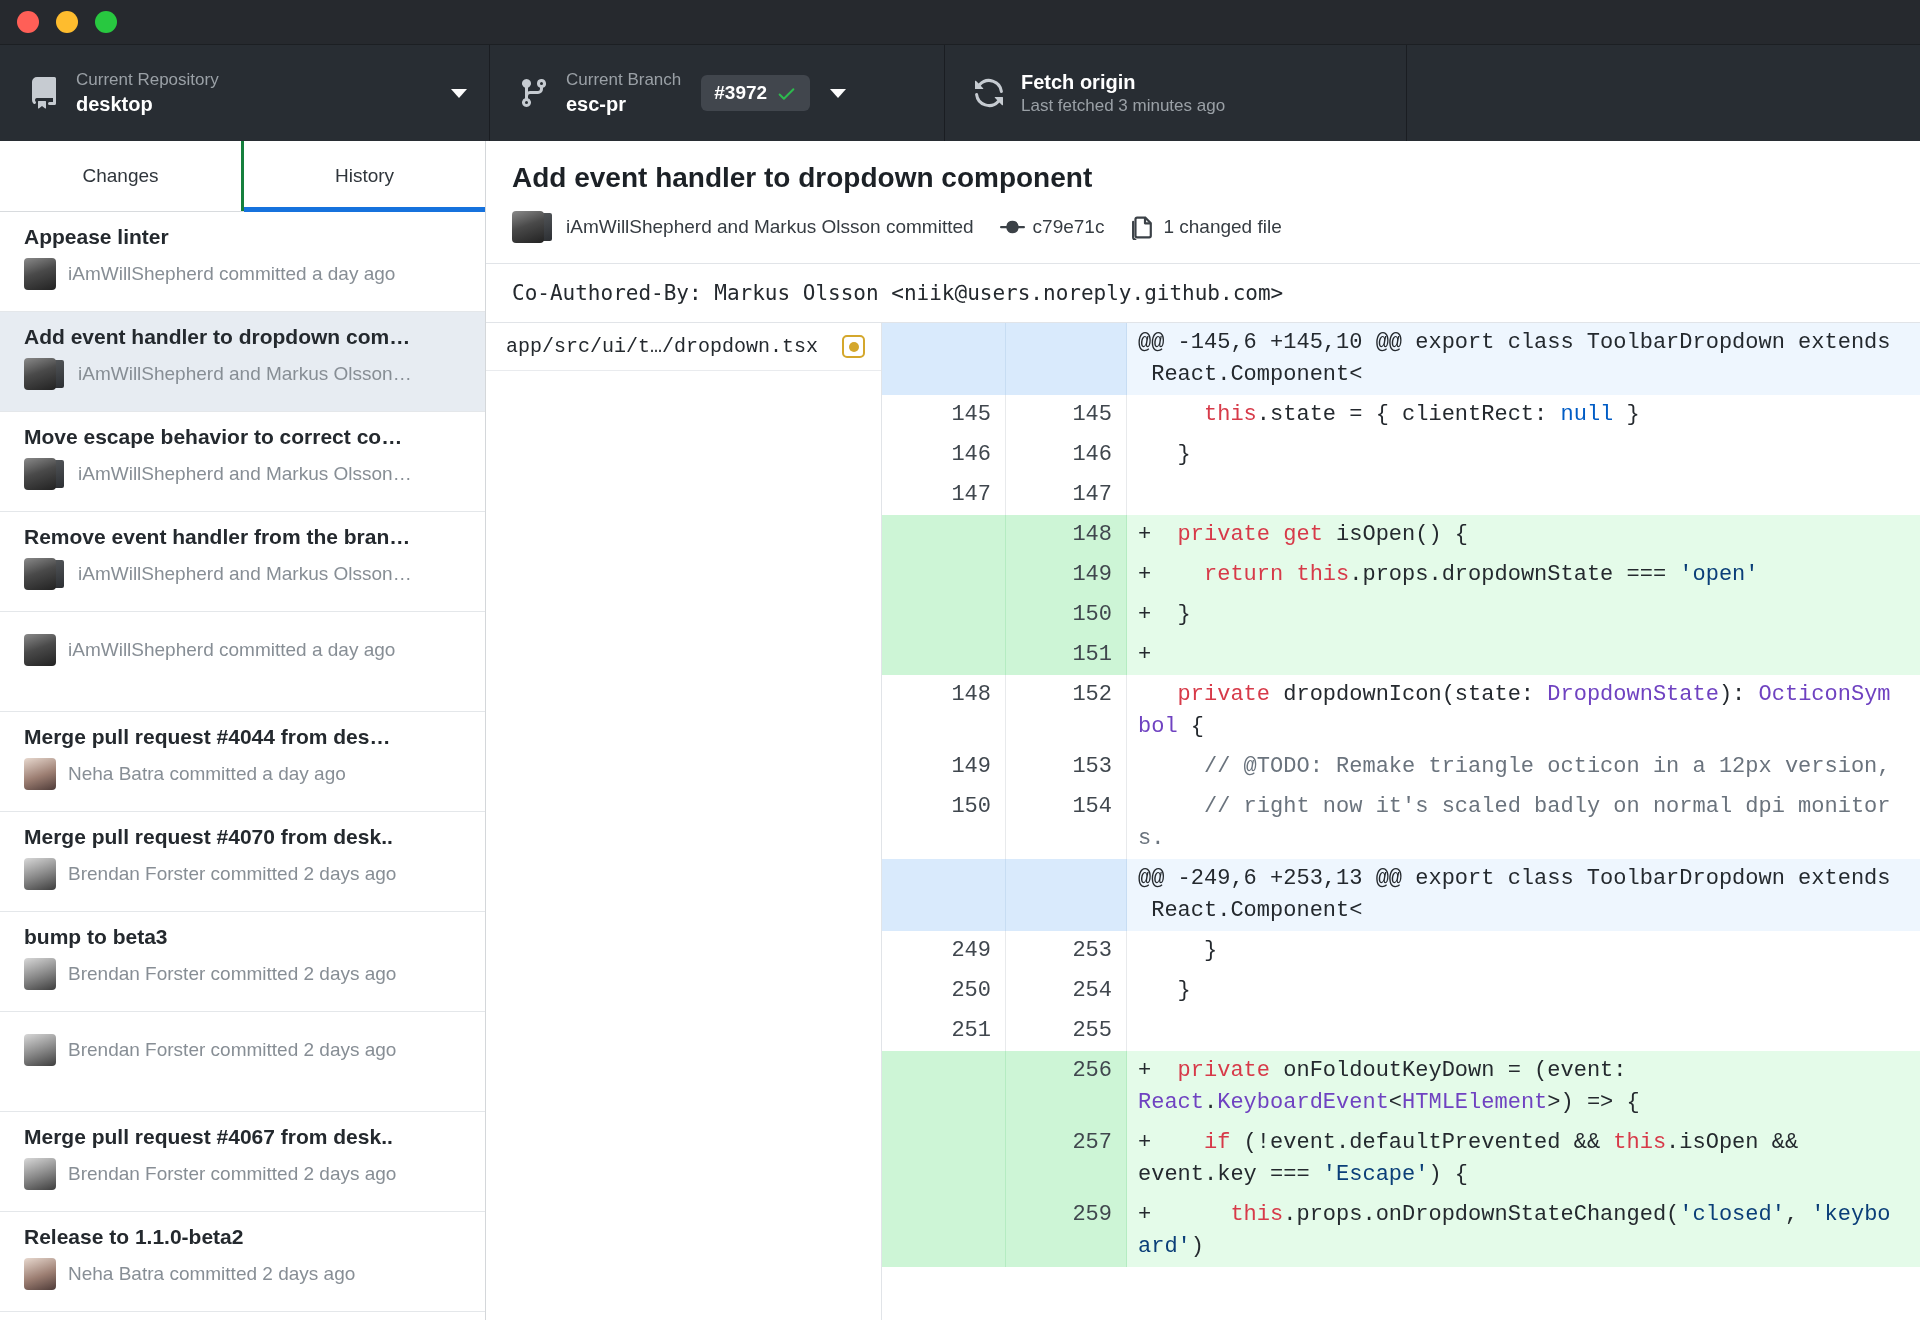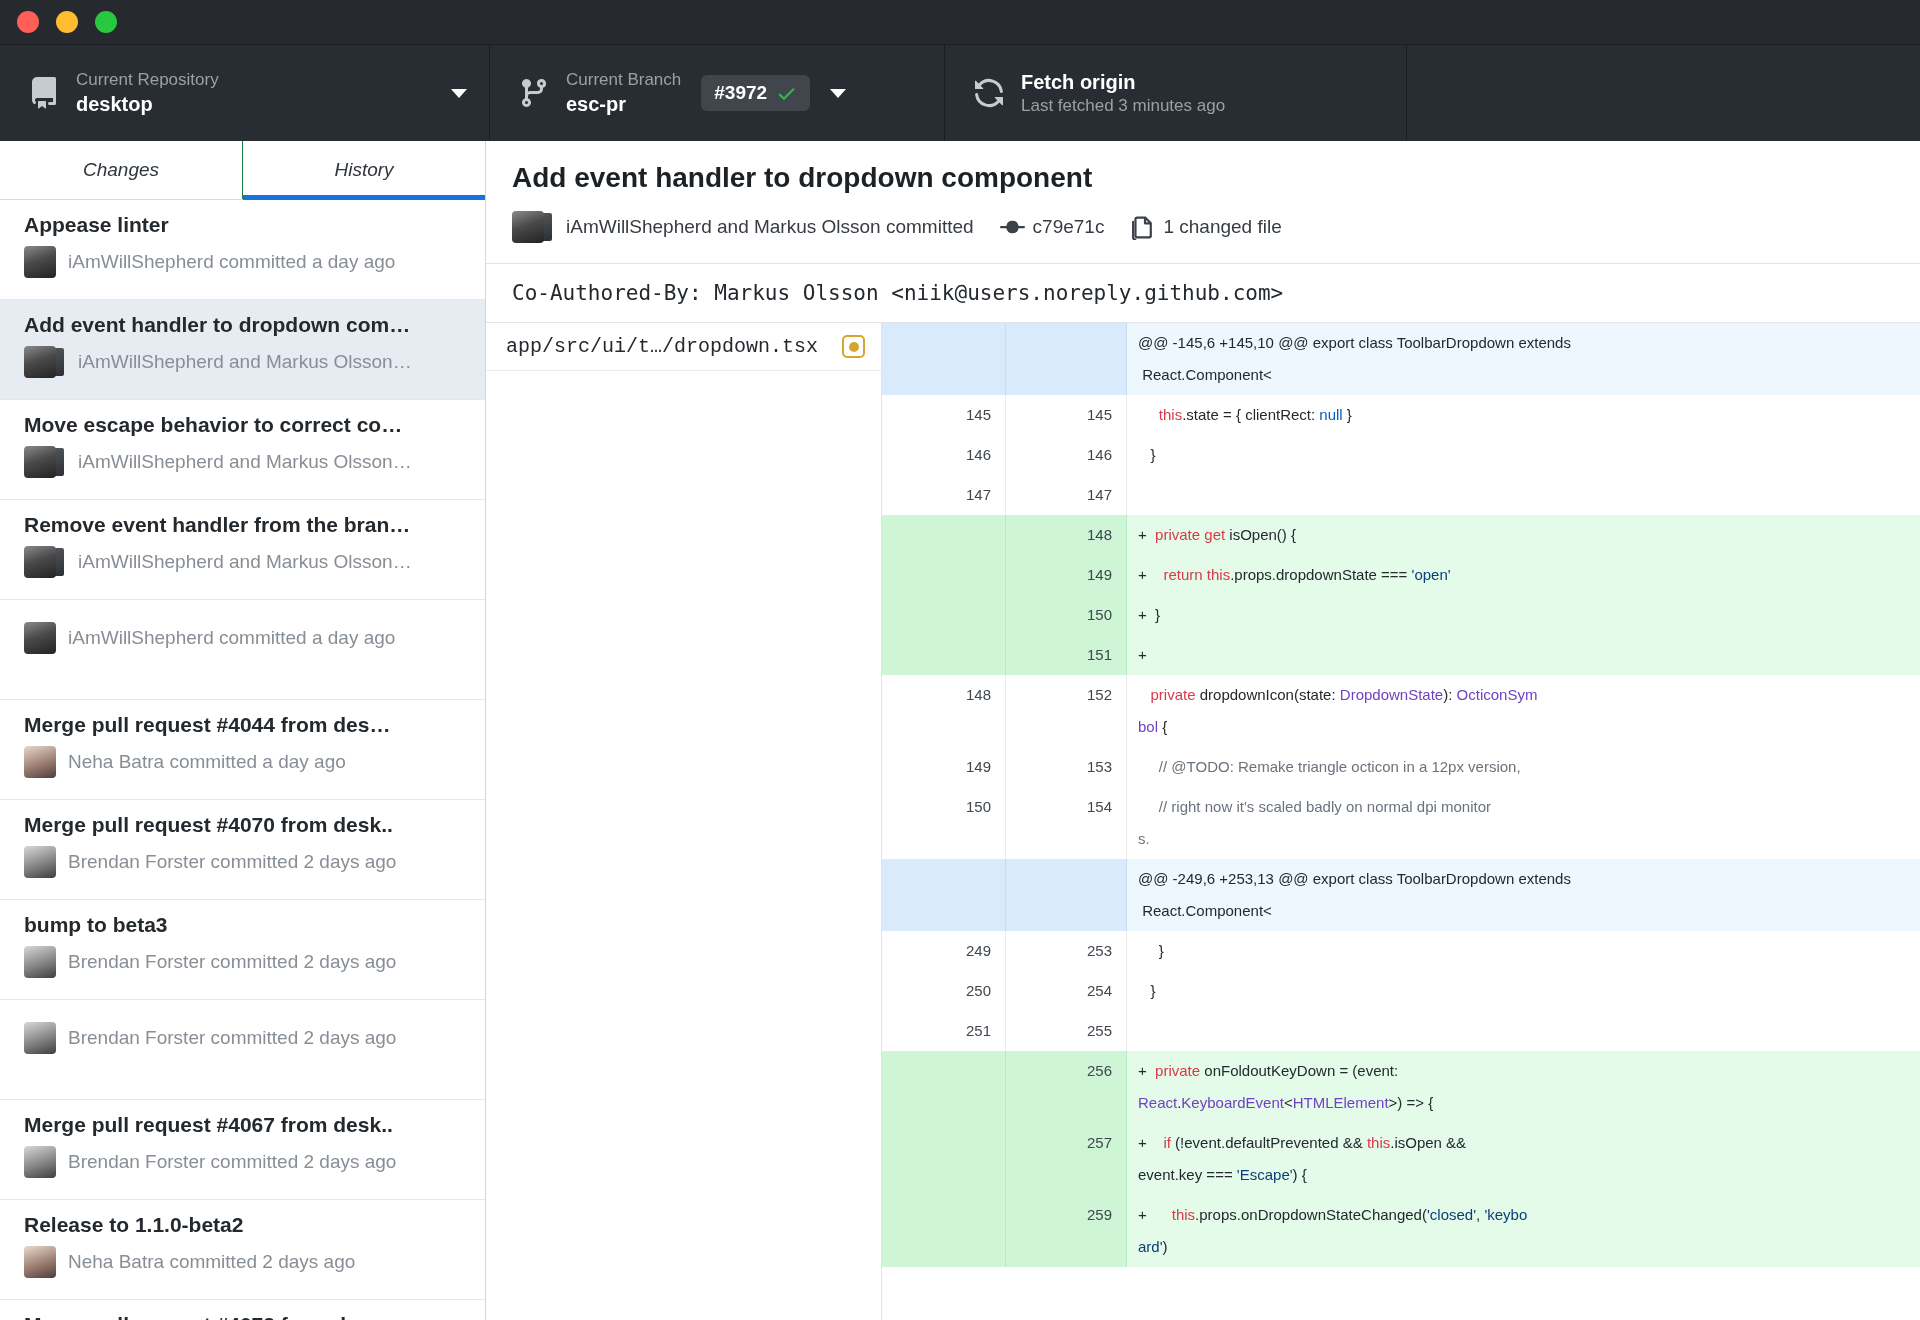"Changes" .tabs { font-style: italic -> none; height: 59px -> 71px }
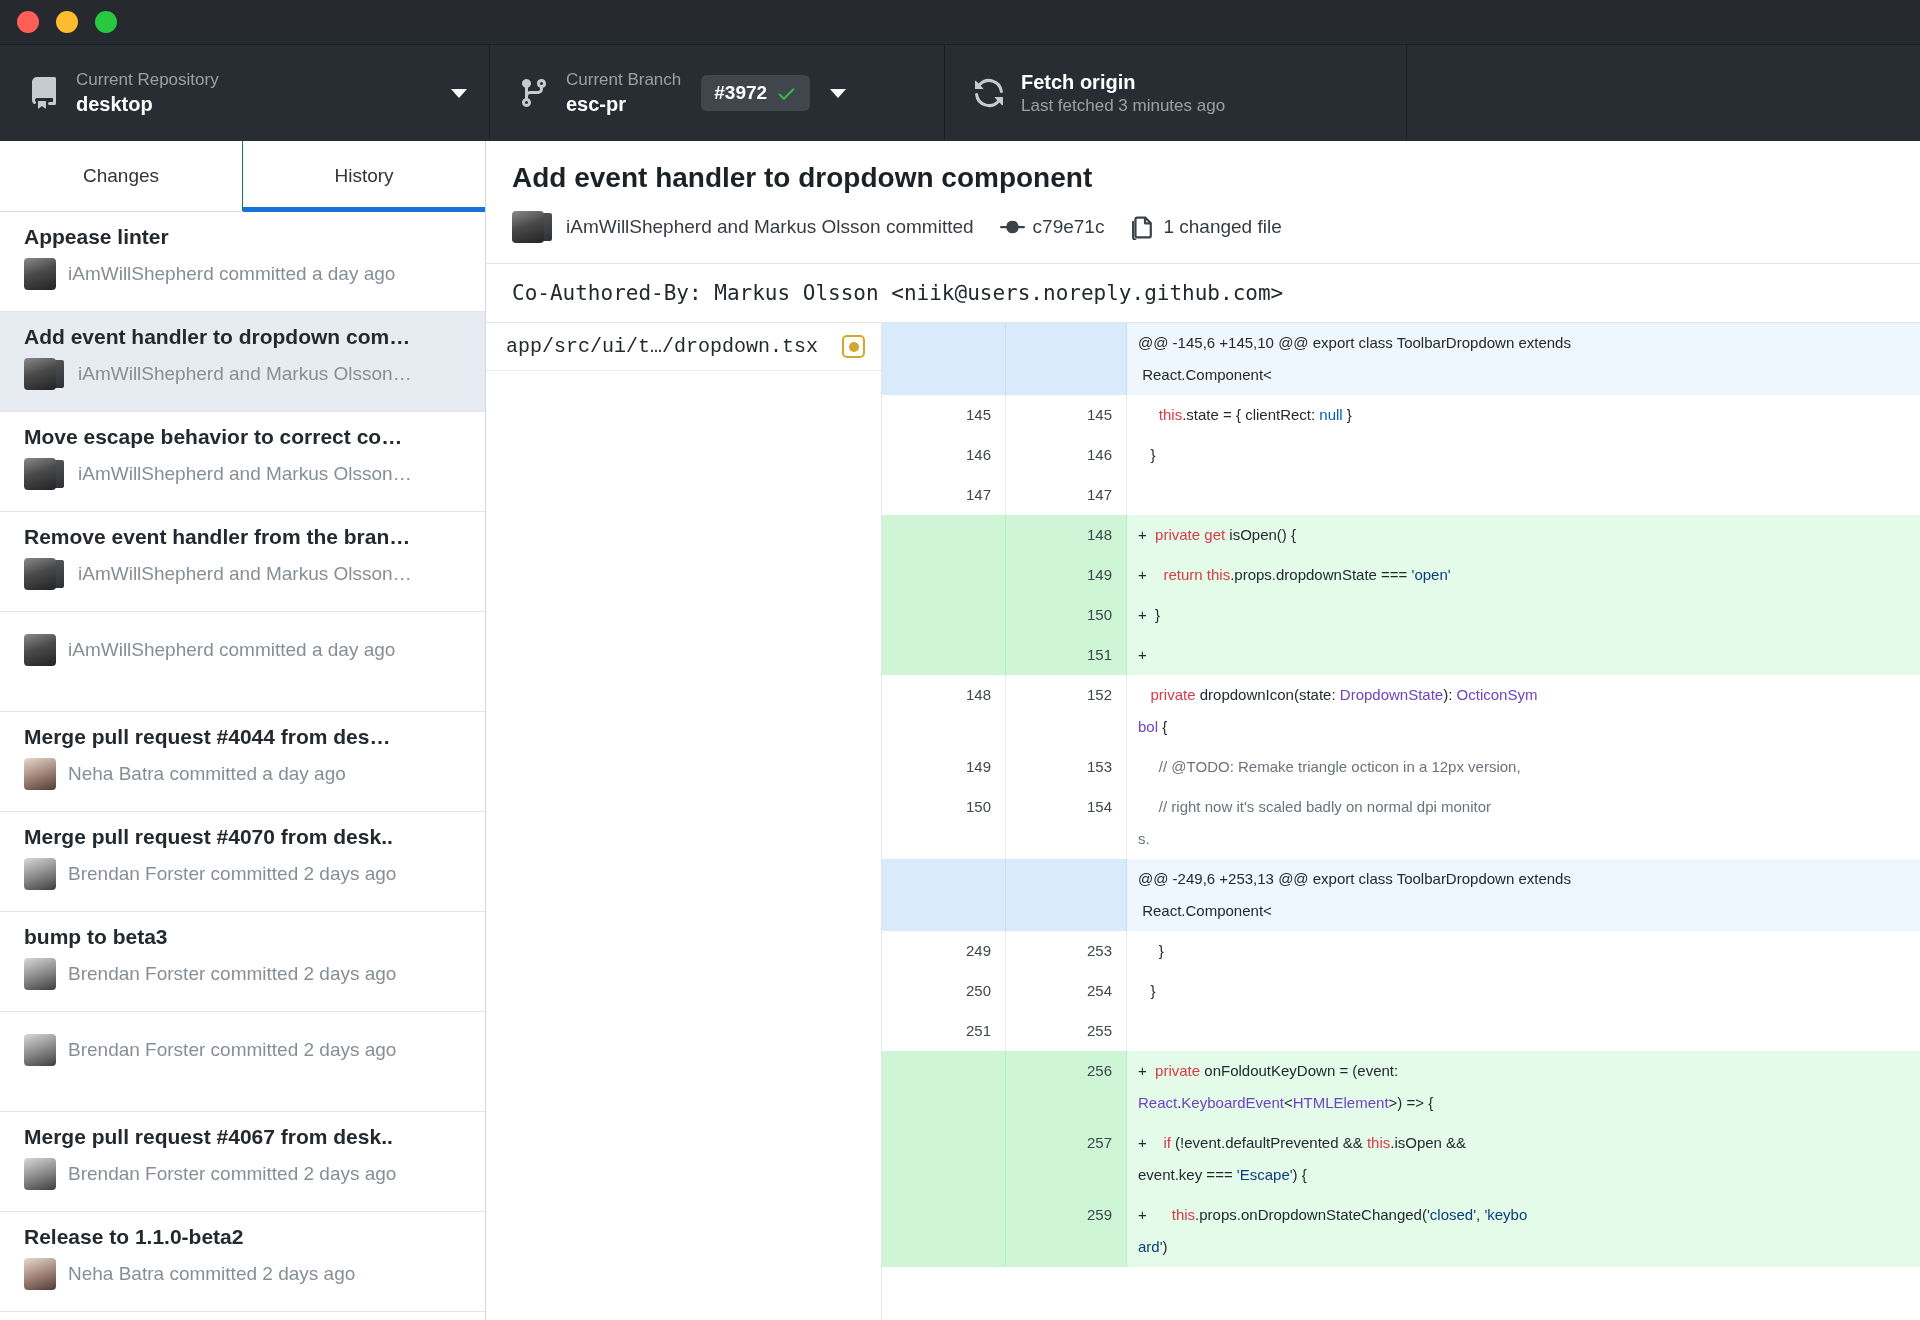"History" .tab + .tab { border-left: 1px solid #15803d -> 3px solid #15803d }
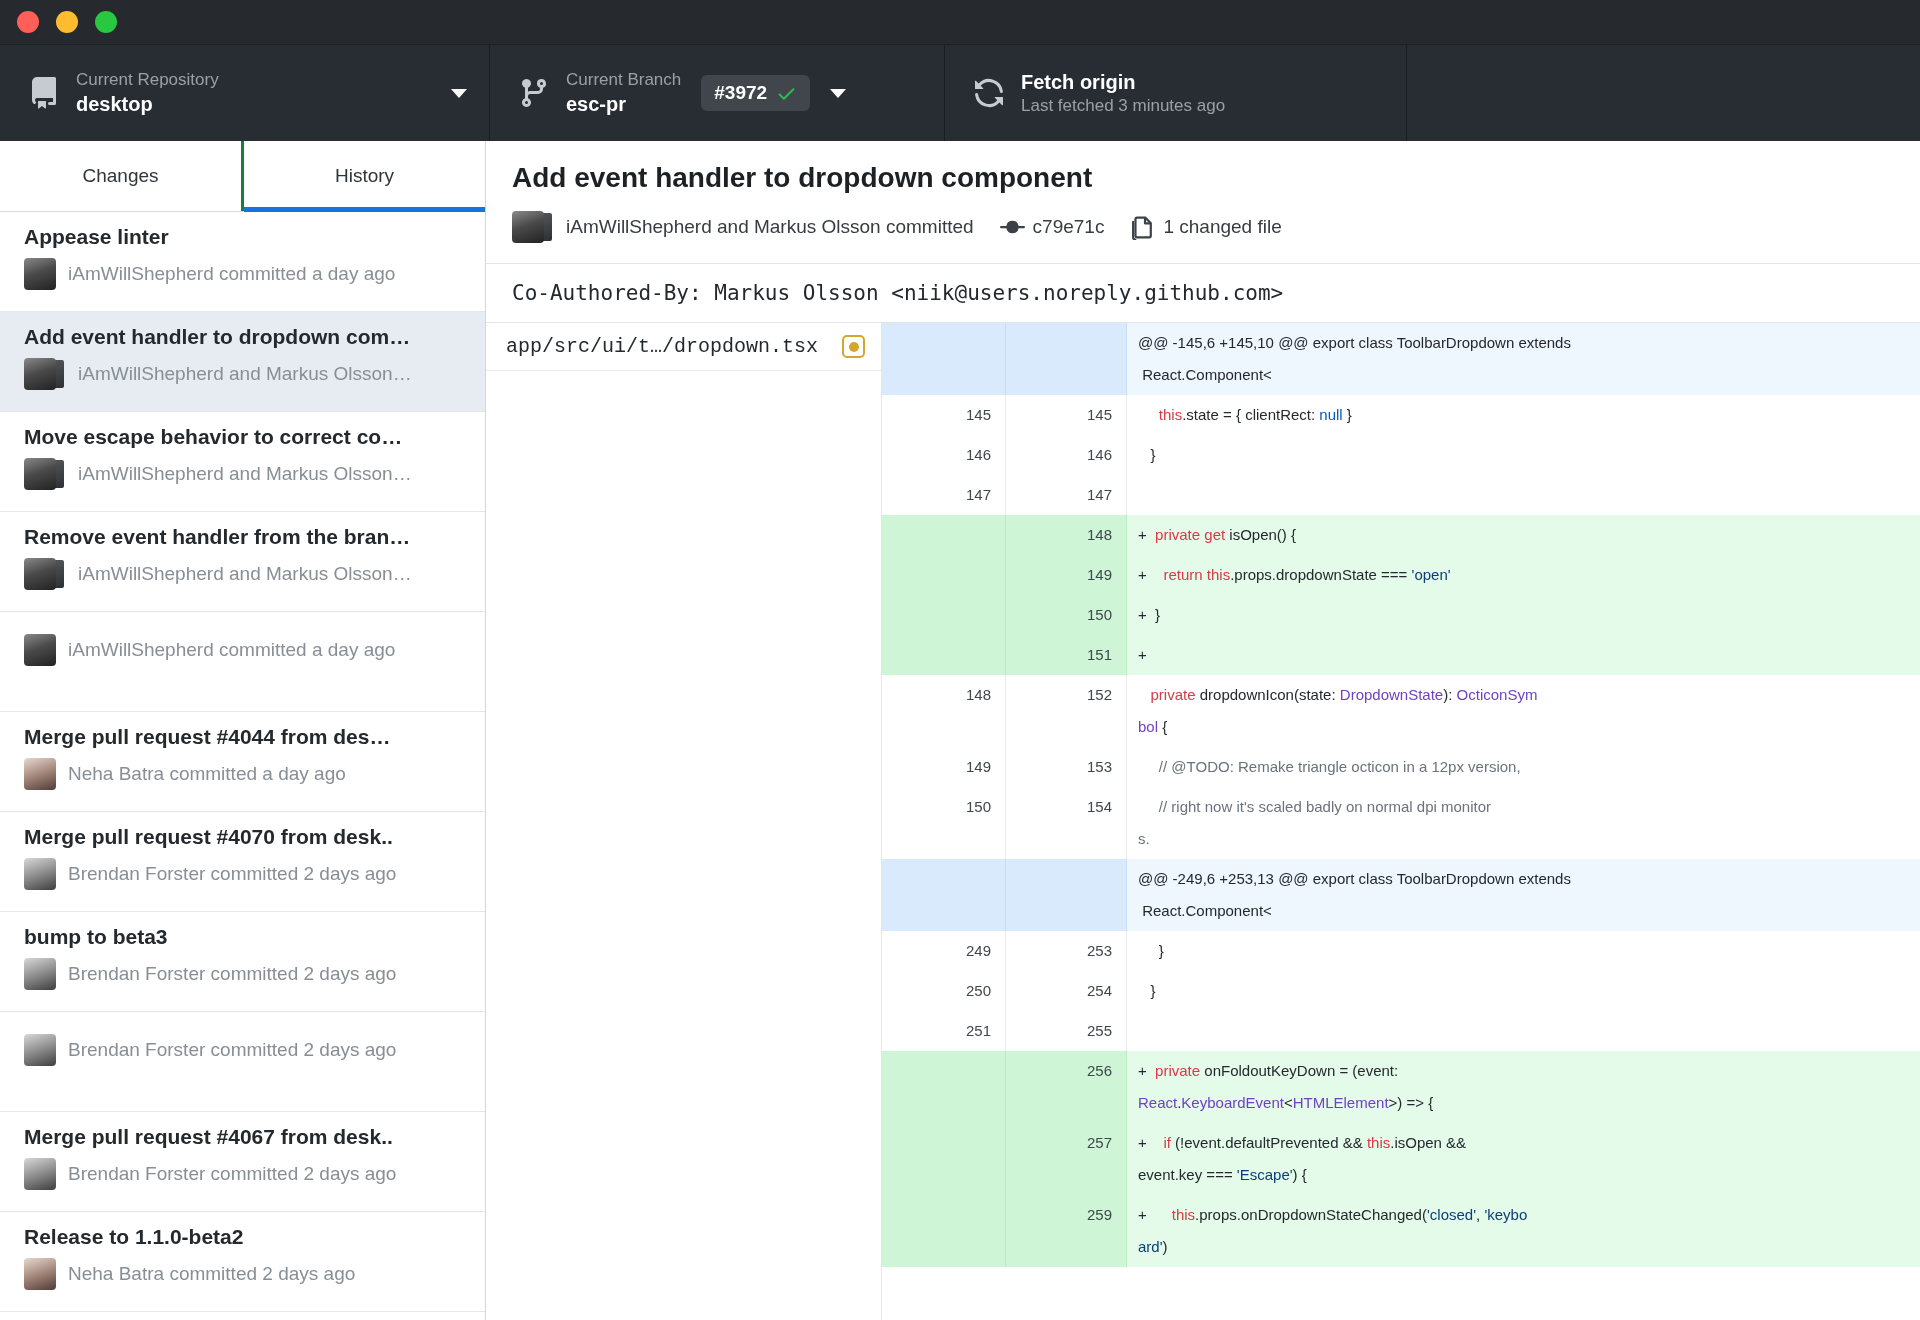"@@ -145,6 +145,10 @@ export" .diff { font-family: Liberation Sans, sans-serif -> Liberation Mono, monospace; font-size: 15px -> 22px }
